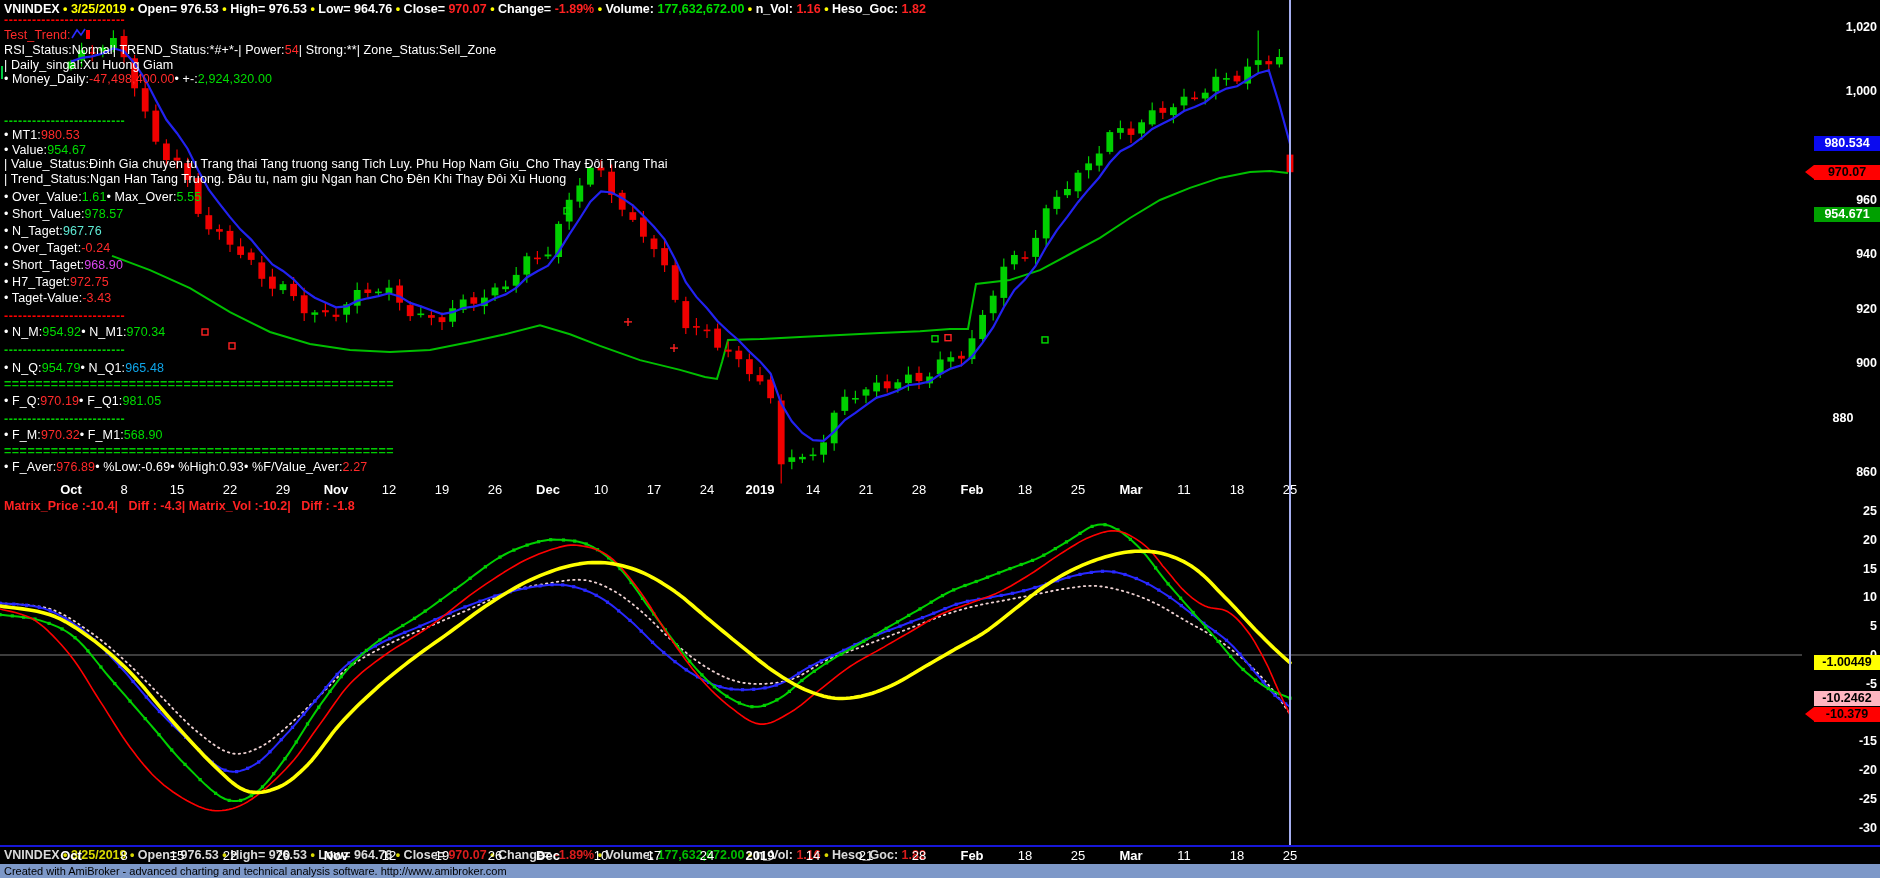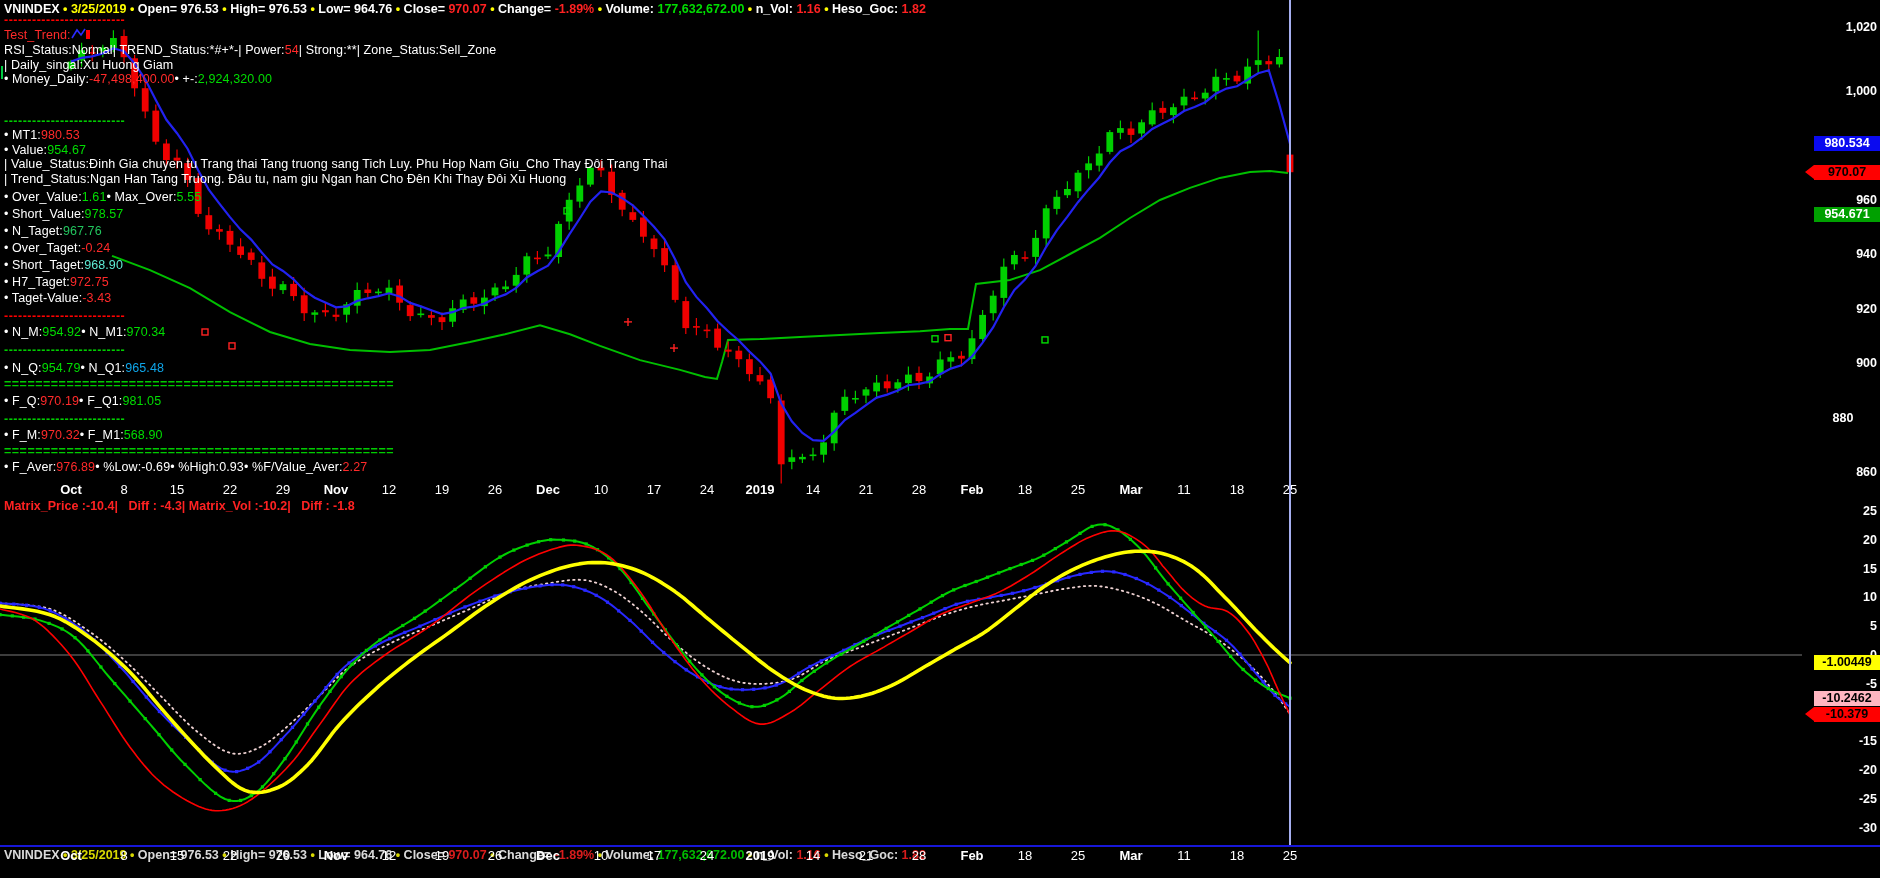"967.76" span { color: #22c55e -> #5eead4 }
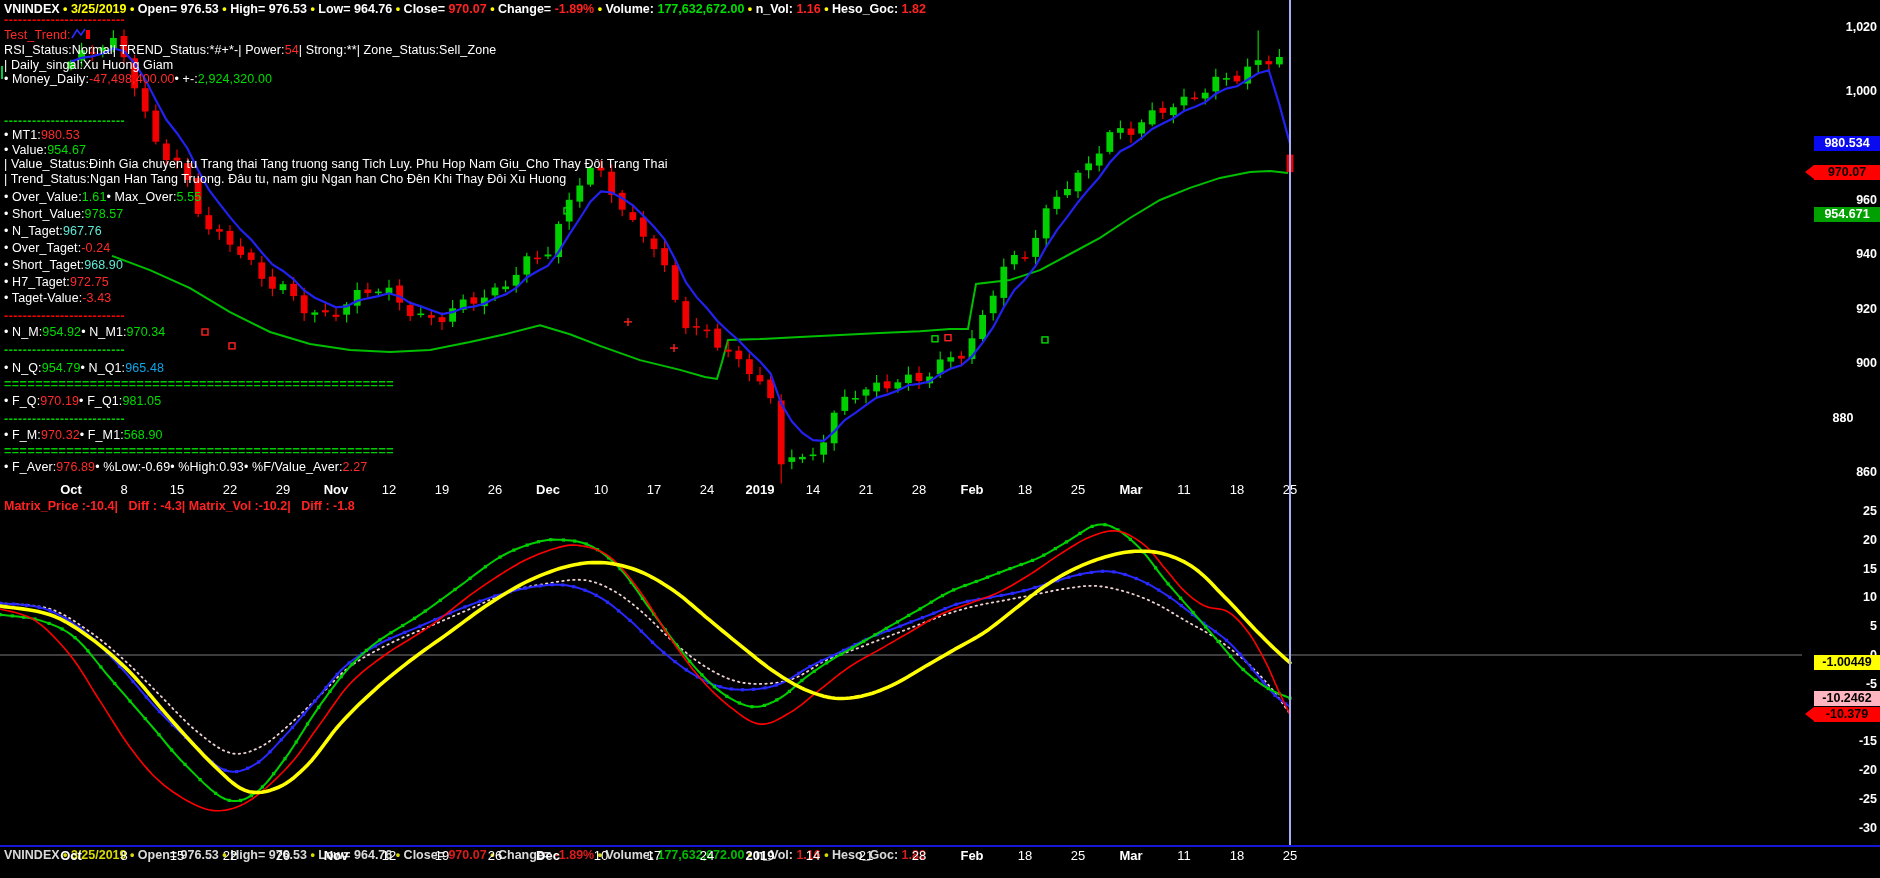"968.90" span { color: #5eead4 -> #d946ef }
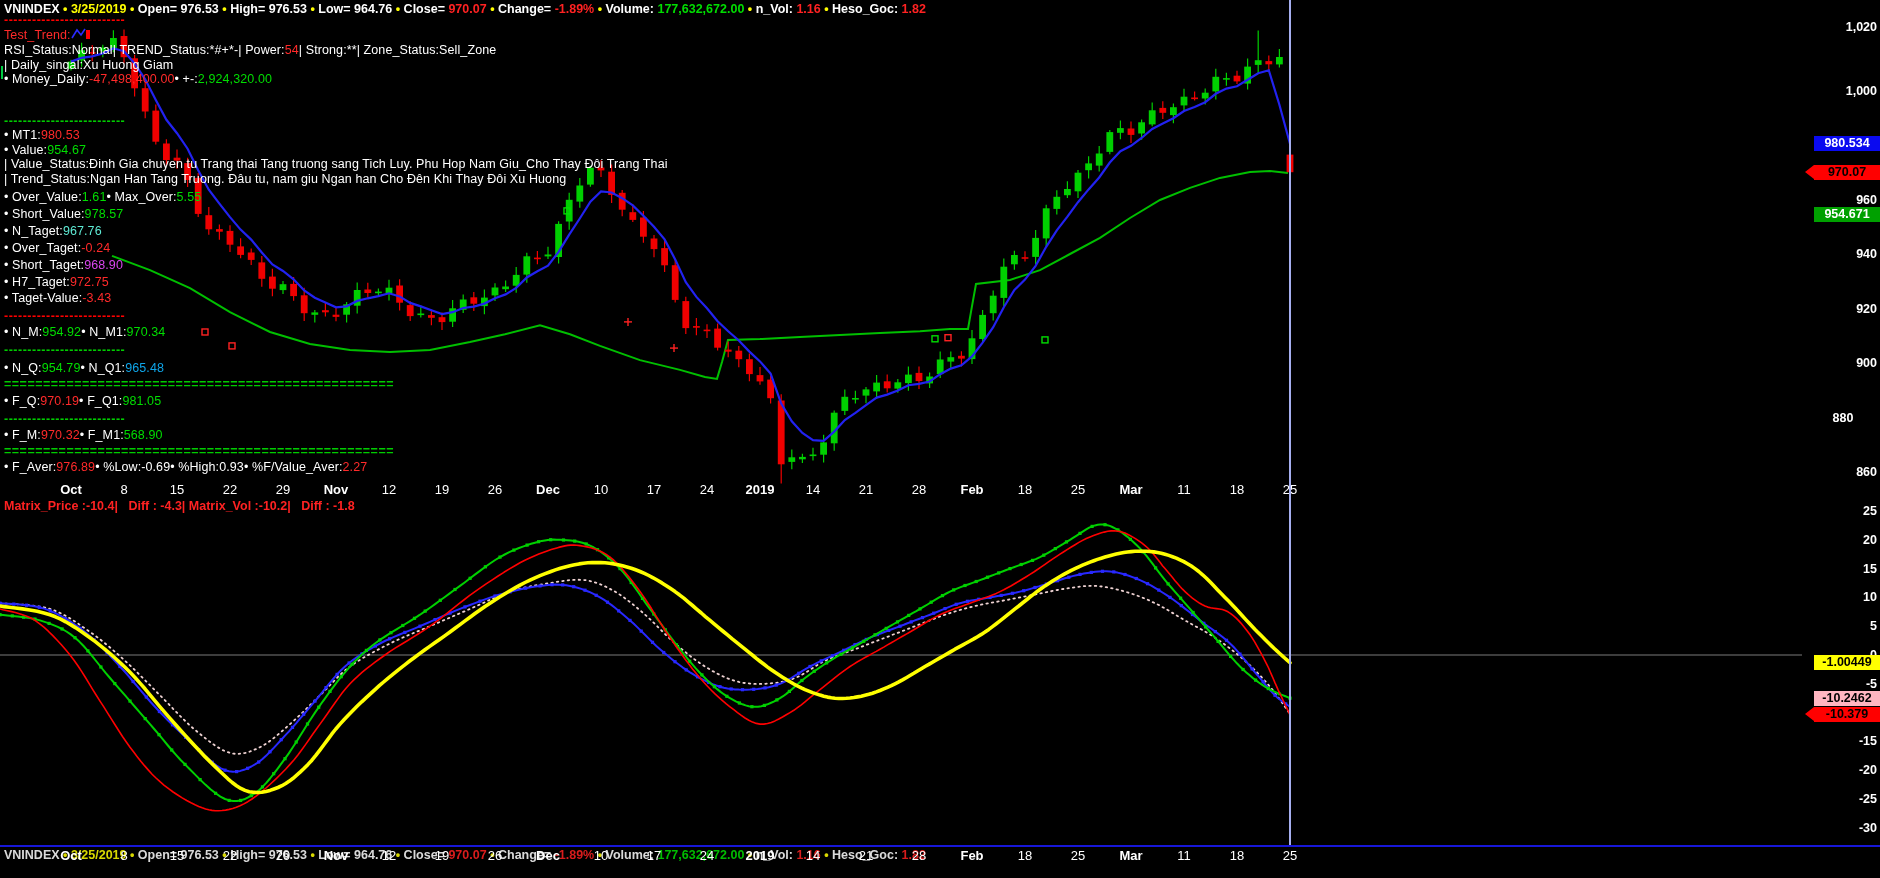"Created with AmiBroker - advanced" div { html: none -> <div>Created with AmiBroker - advanced charting and technical analysis software. http://www.amibroker.com</div> }
